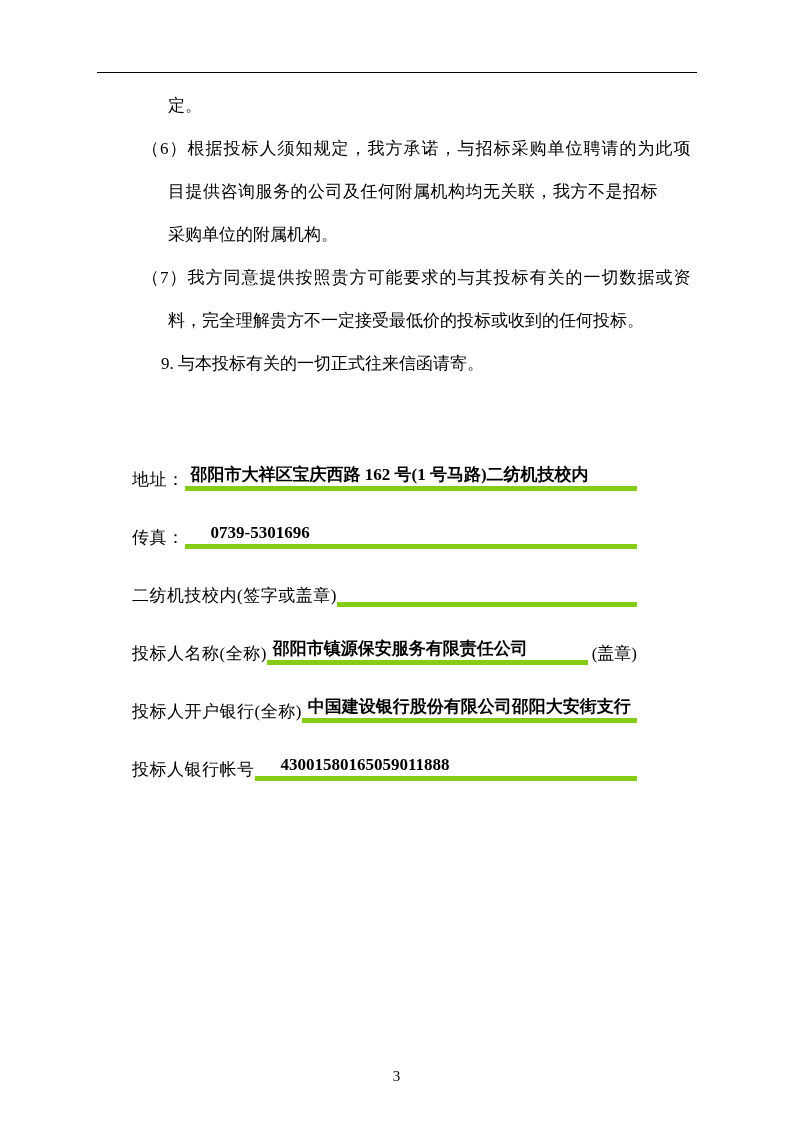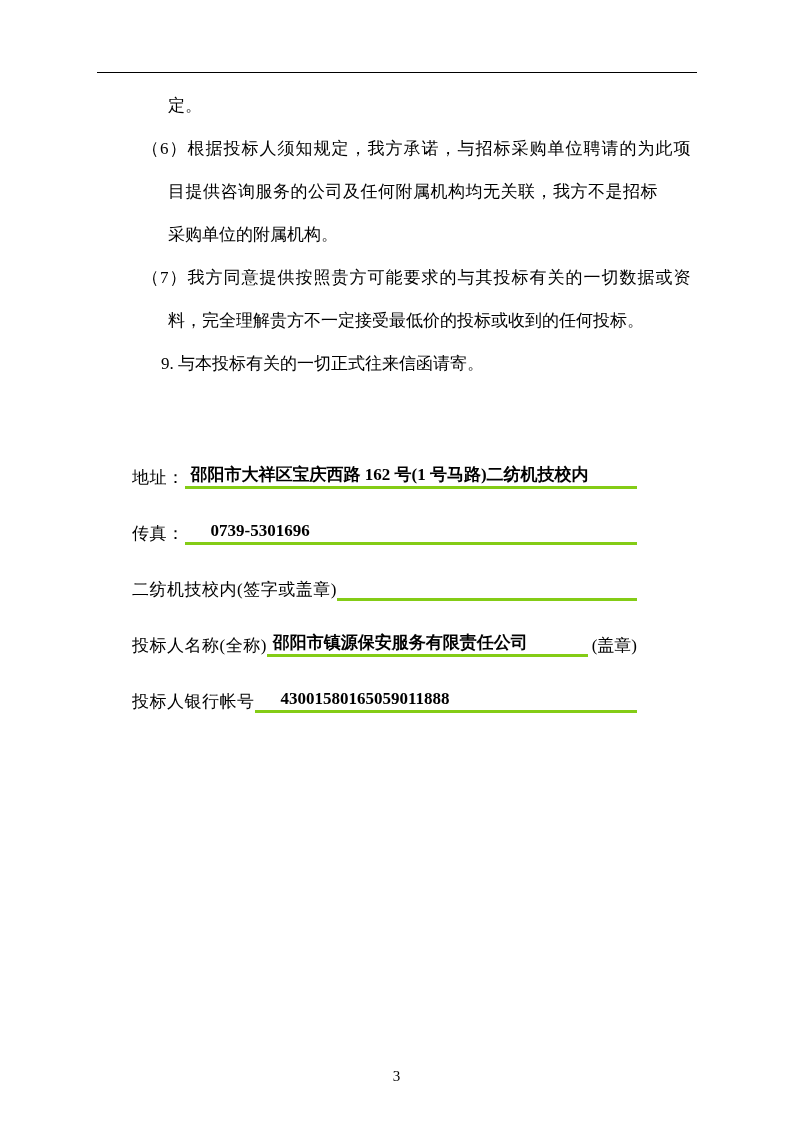"邵阳市大祥区宝庆西路 162 号(1 号马路)二纺机技校内" .field-value { border-bottom: 3px solid #84cc16 -> 5px solid #84cc16 }
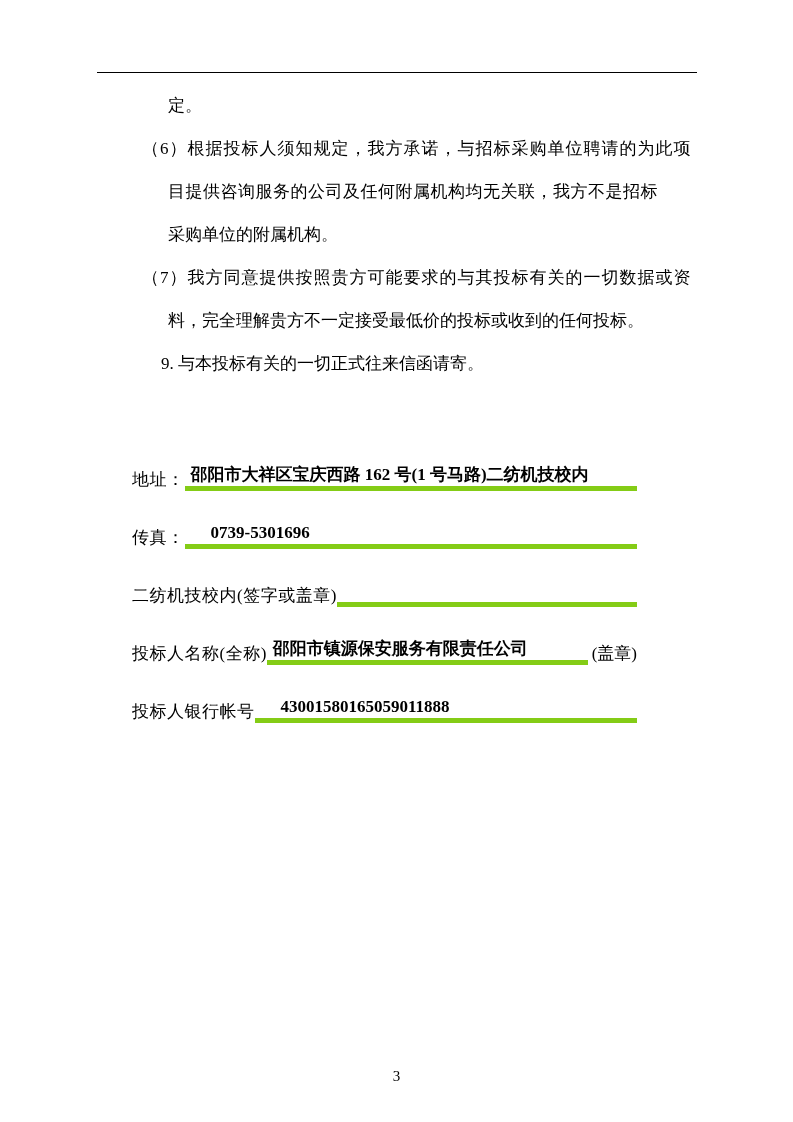"投标人开户银行(全称)" div.field-row { html: none -> <div> <span>投标人开户银行(全称)</span> <span>中国建设银行股份有限公司邵阳大安街支行</span> </div> }
